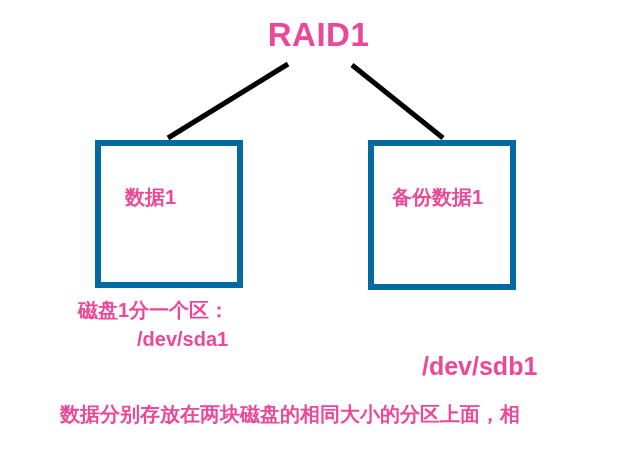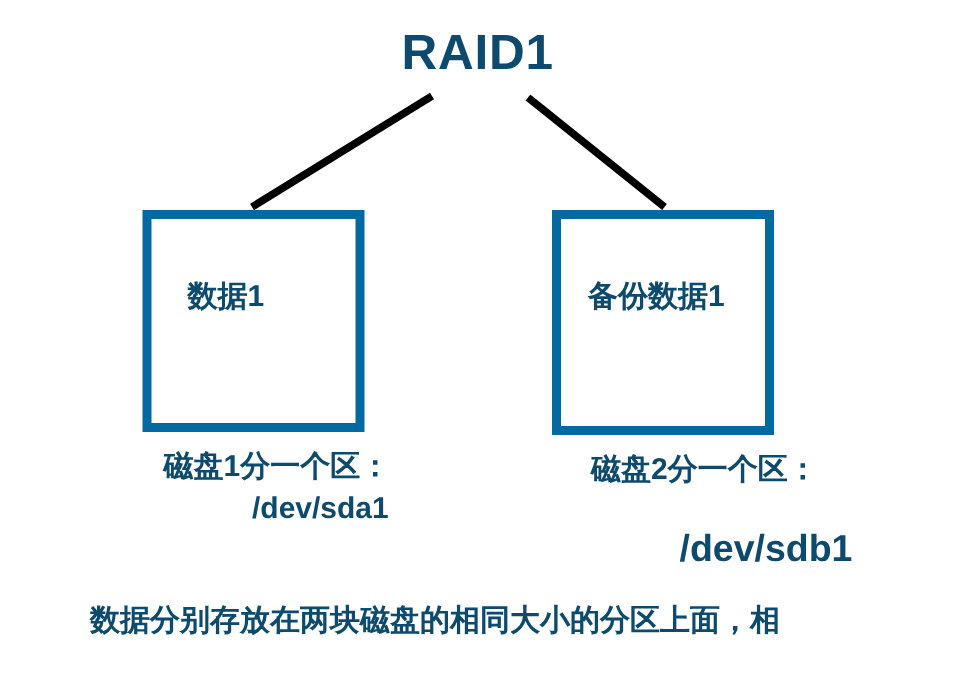"RAID1" .canvas { color: #0c4a6e -> #ec4899 }
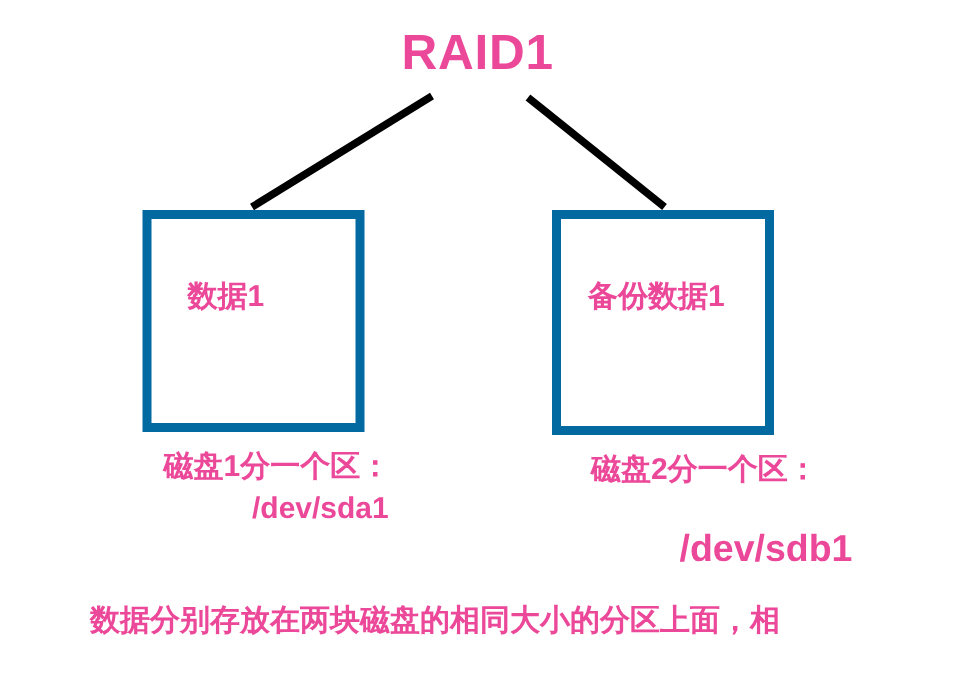"磁盘1分一个区：" .part-caption, .device-path { margin-left: 31px -> none }
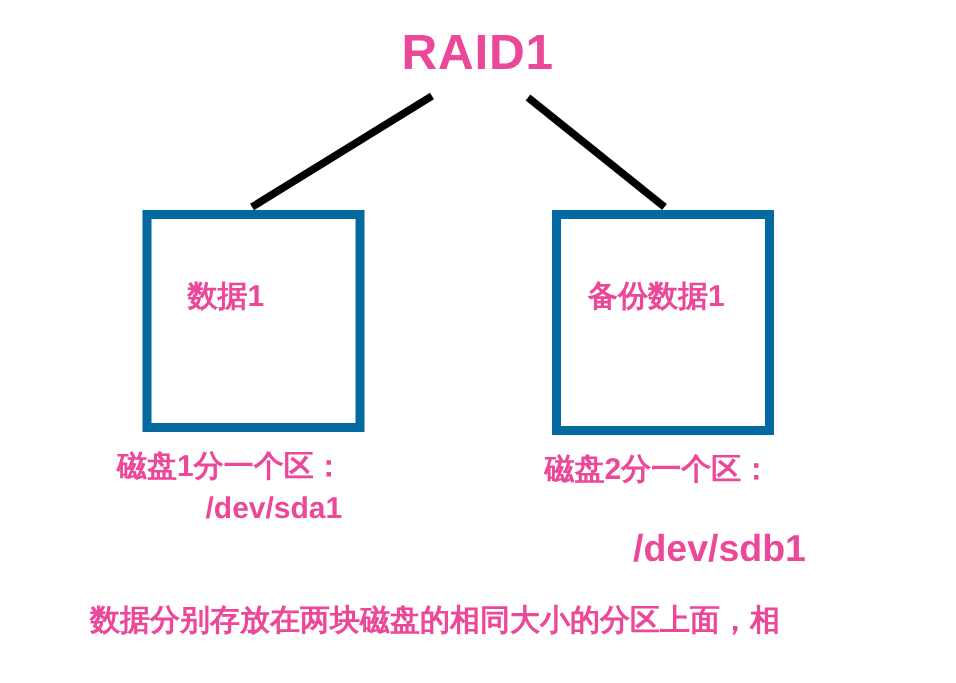"磁盘2分一个区：" div.part-caption { html: <div>磁盘2分一个区：</div> -> none }
